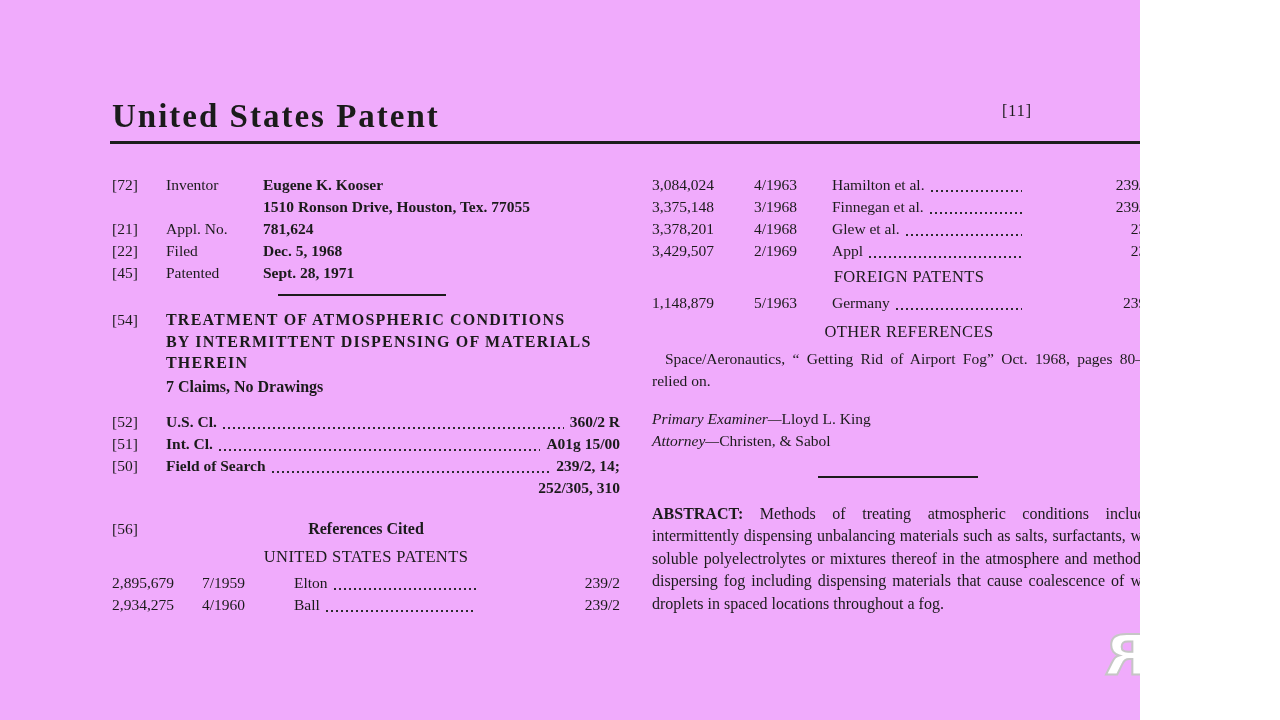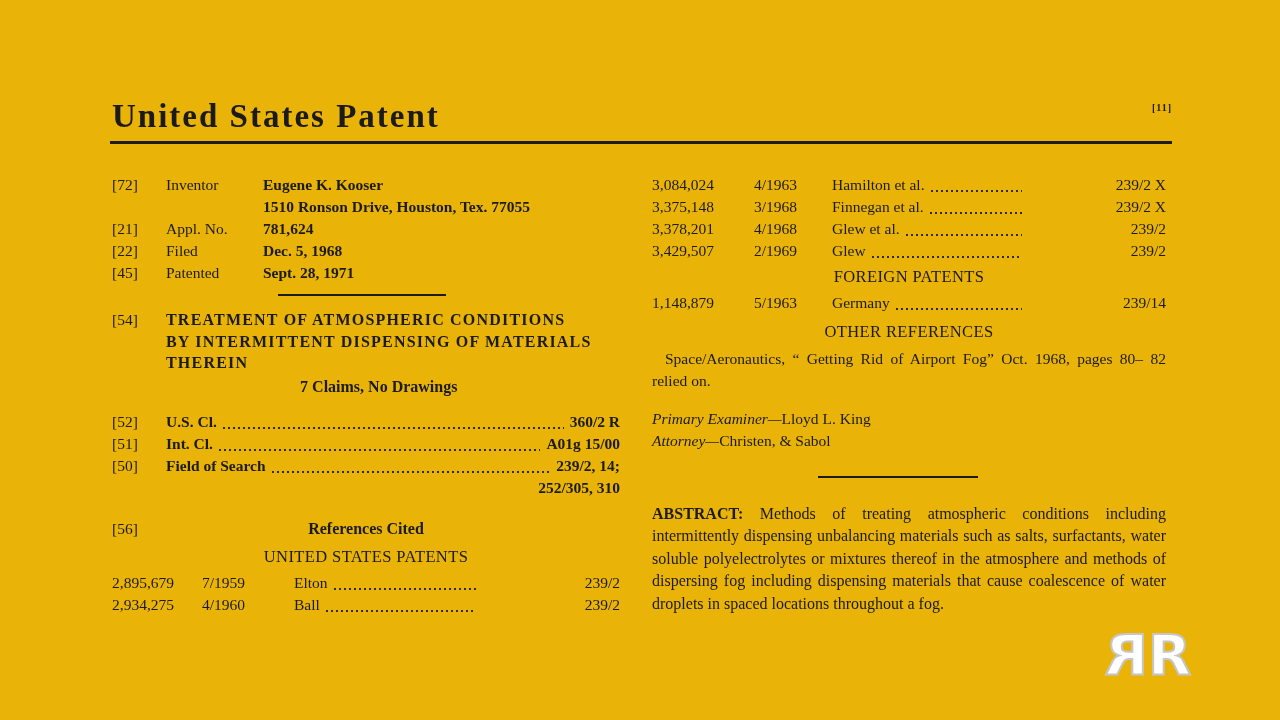"United States Patent" .page { background: #eab308 -> #f0abfc; width: 1280px -> 1140px }
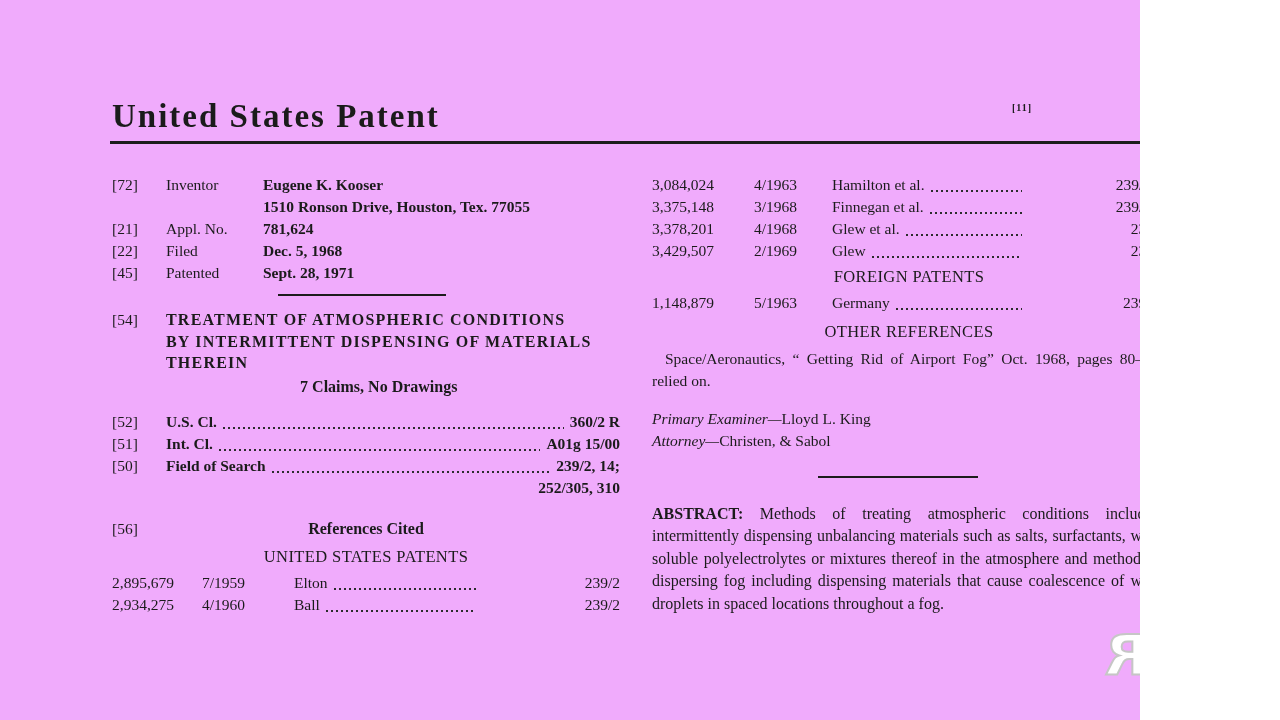"[11]" .hdr-num .tag { font-size: 10px -> 16px; font-weight: 700 -> 400 }
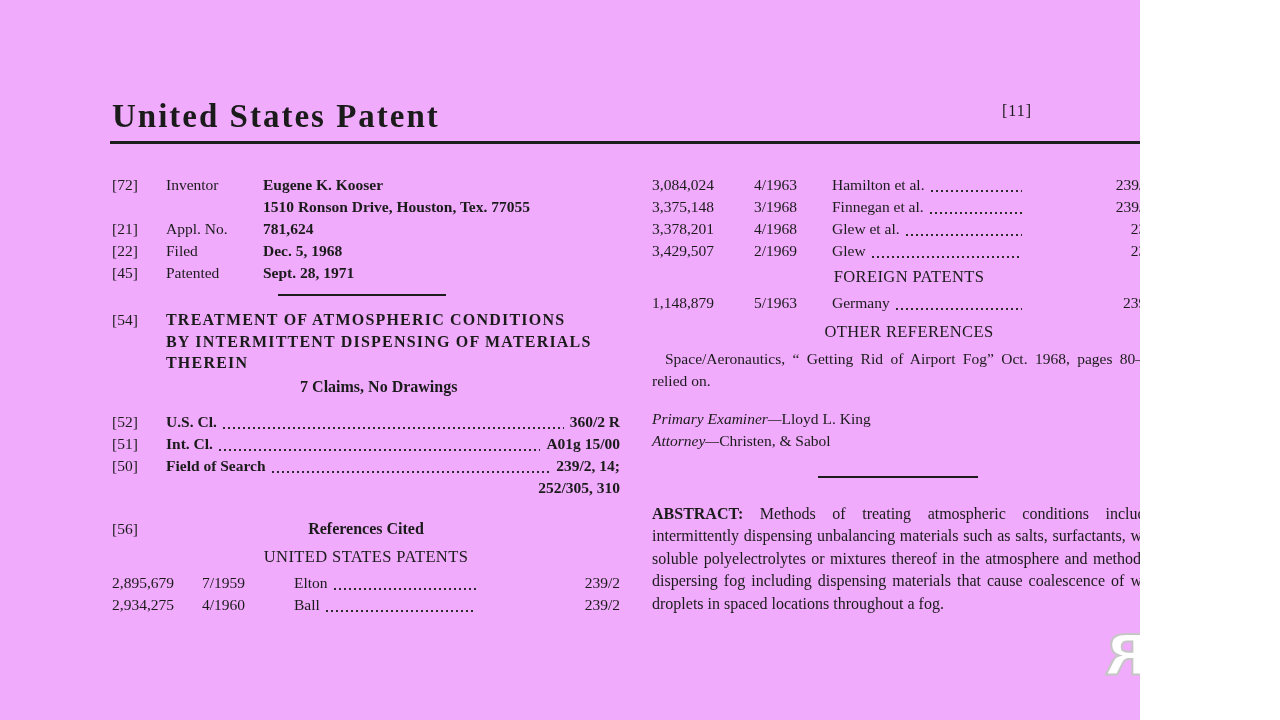"Glew" span.rname { text: Glew -> Appl }
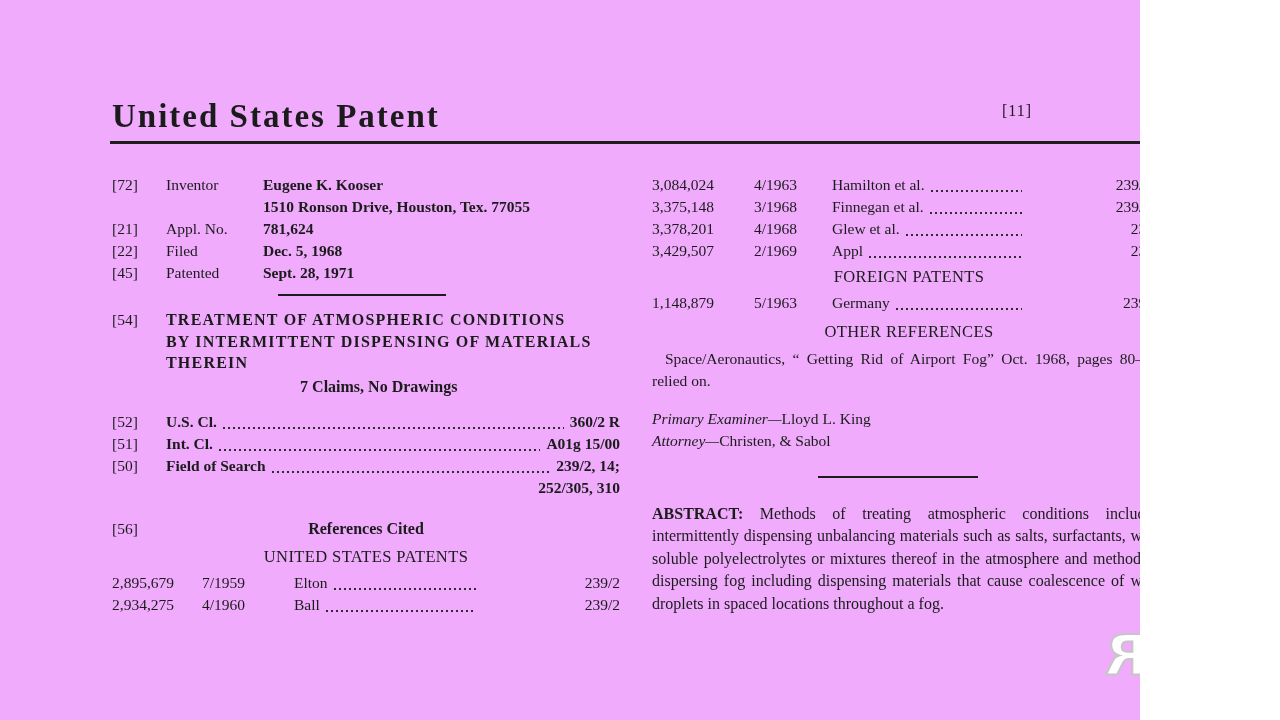"7 Claims, No Drawings" div.claims { text-align: center -> none }
